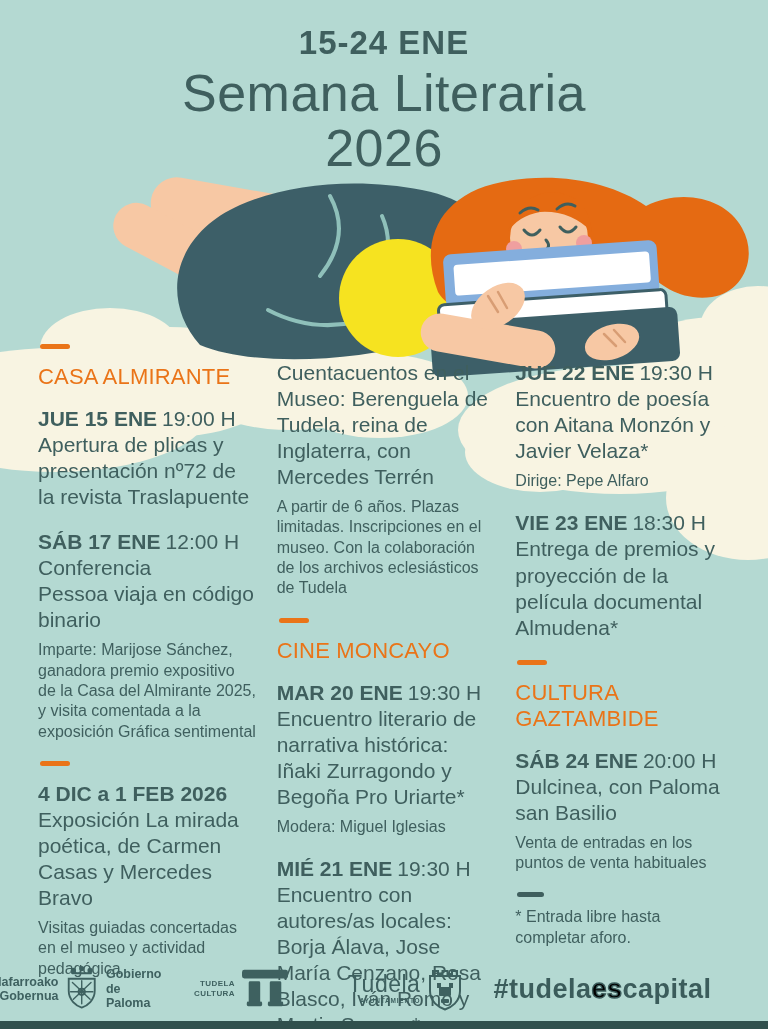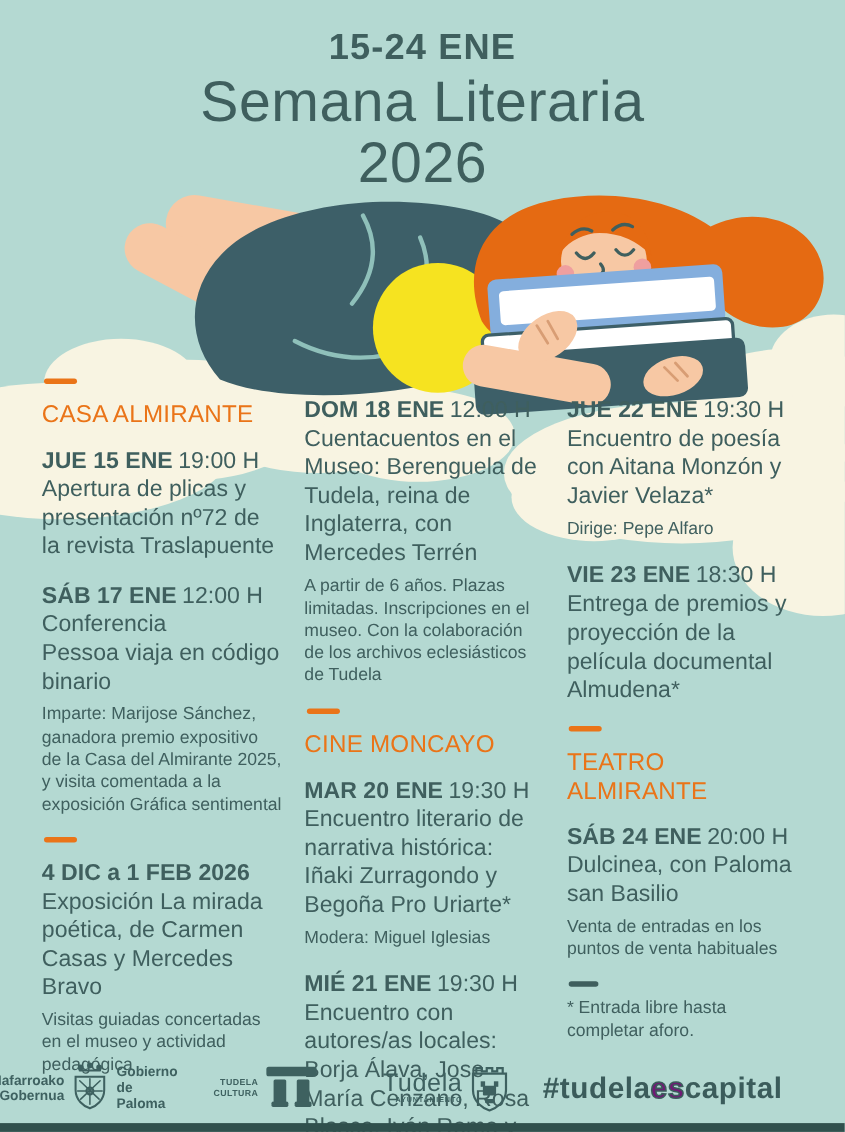"DOM 18 ENE 12:00 H" div.evt-title { html: <div><span>DOM 18 ENE</span><span>12:00 H</span></div> -> none }
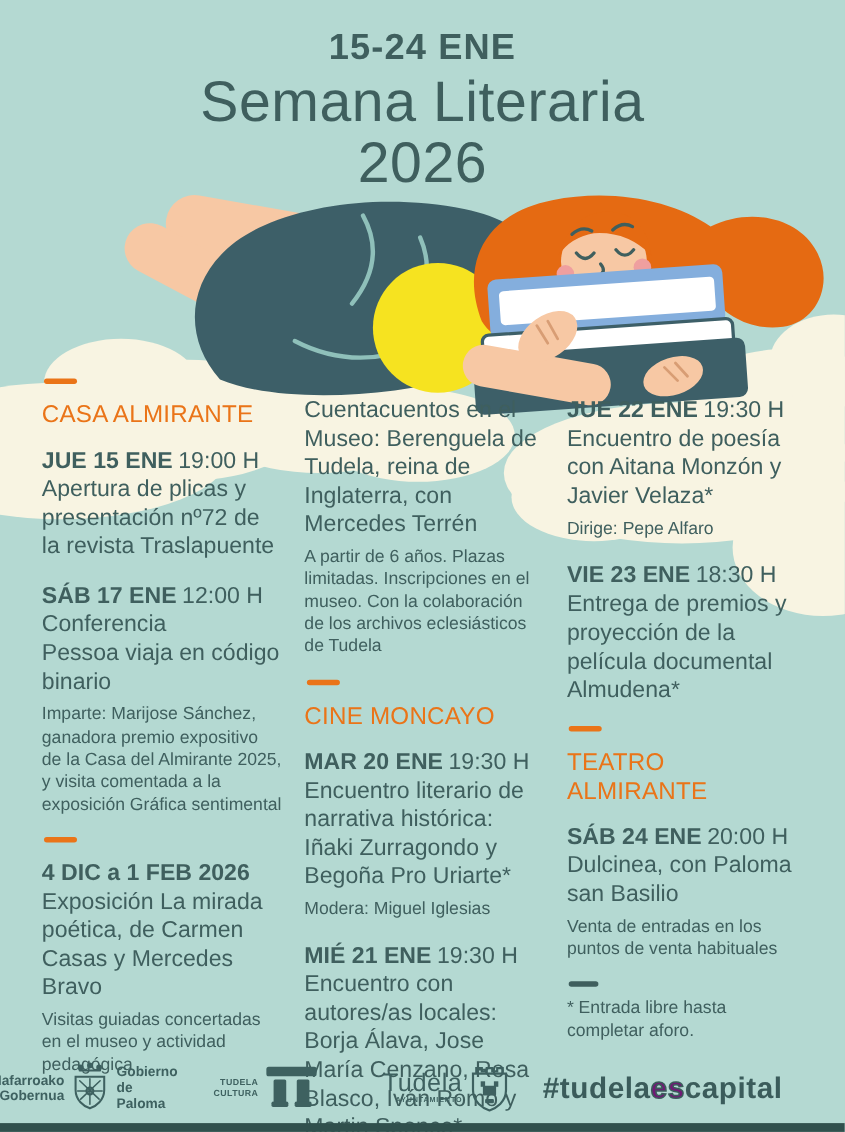"TEATRO ALMIRANTE" h2.sec { text: TEATRO ALMIRANTE -> CULTURA GAZTAMBIDE }
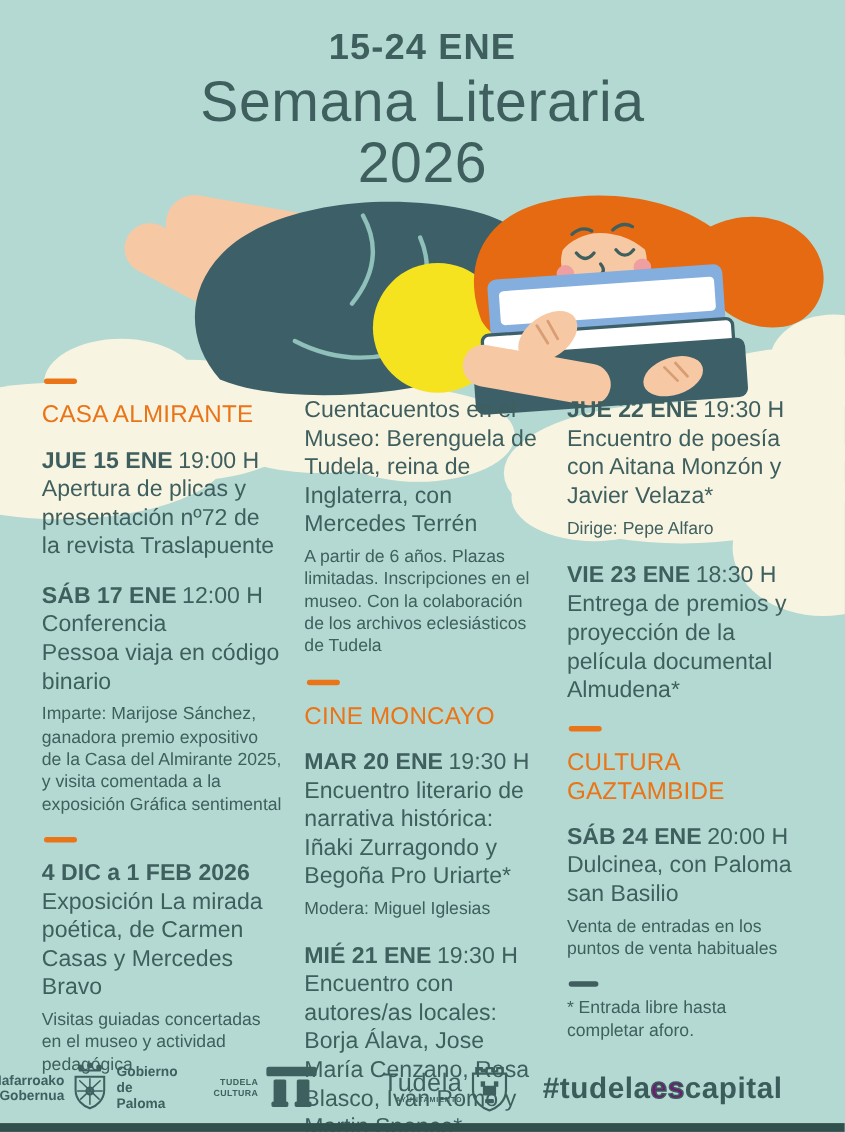"es" .hashtag .outline { color: #701a75 -> #000000 }
